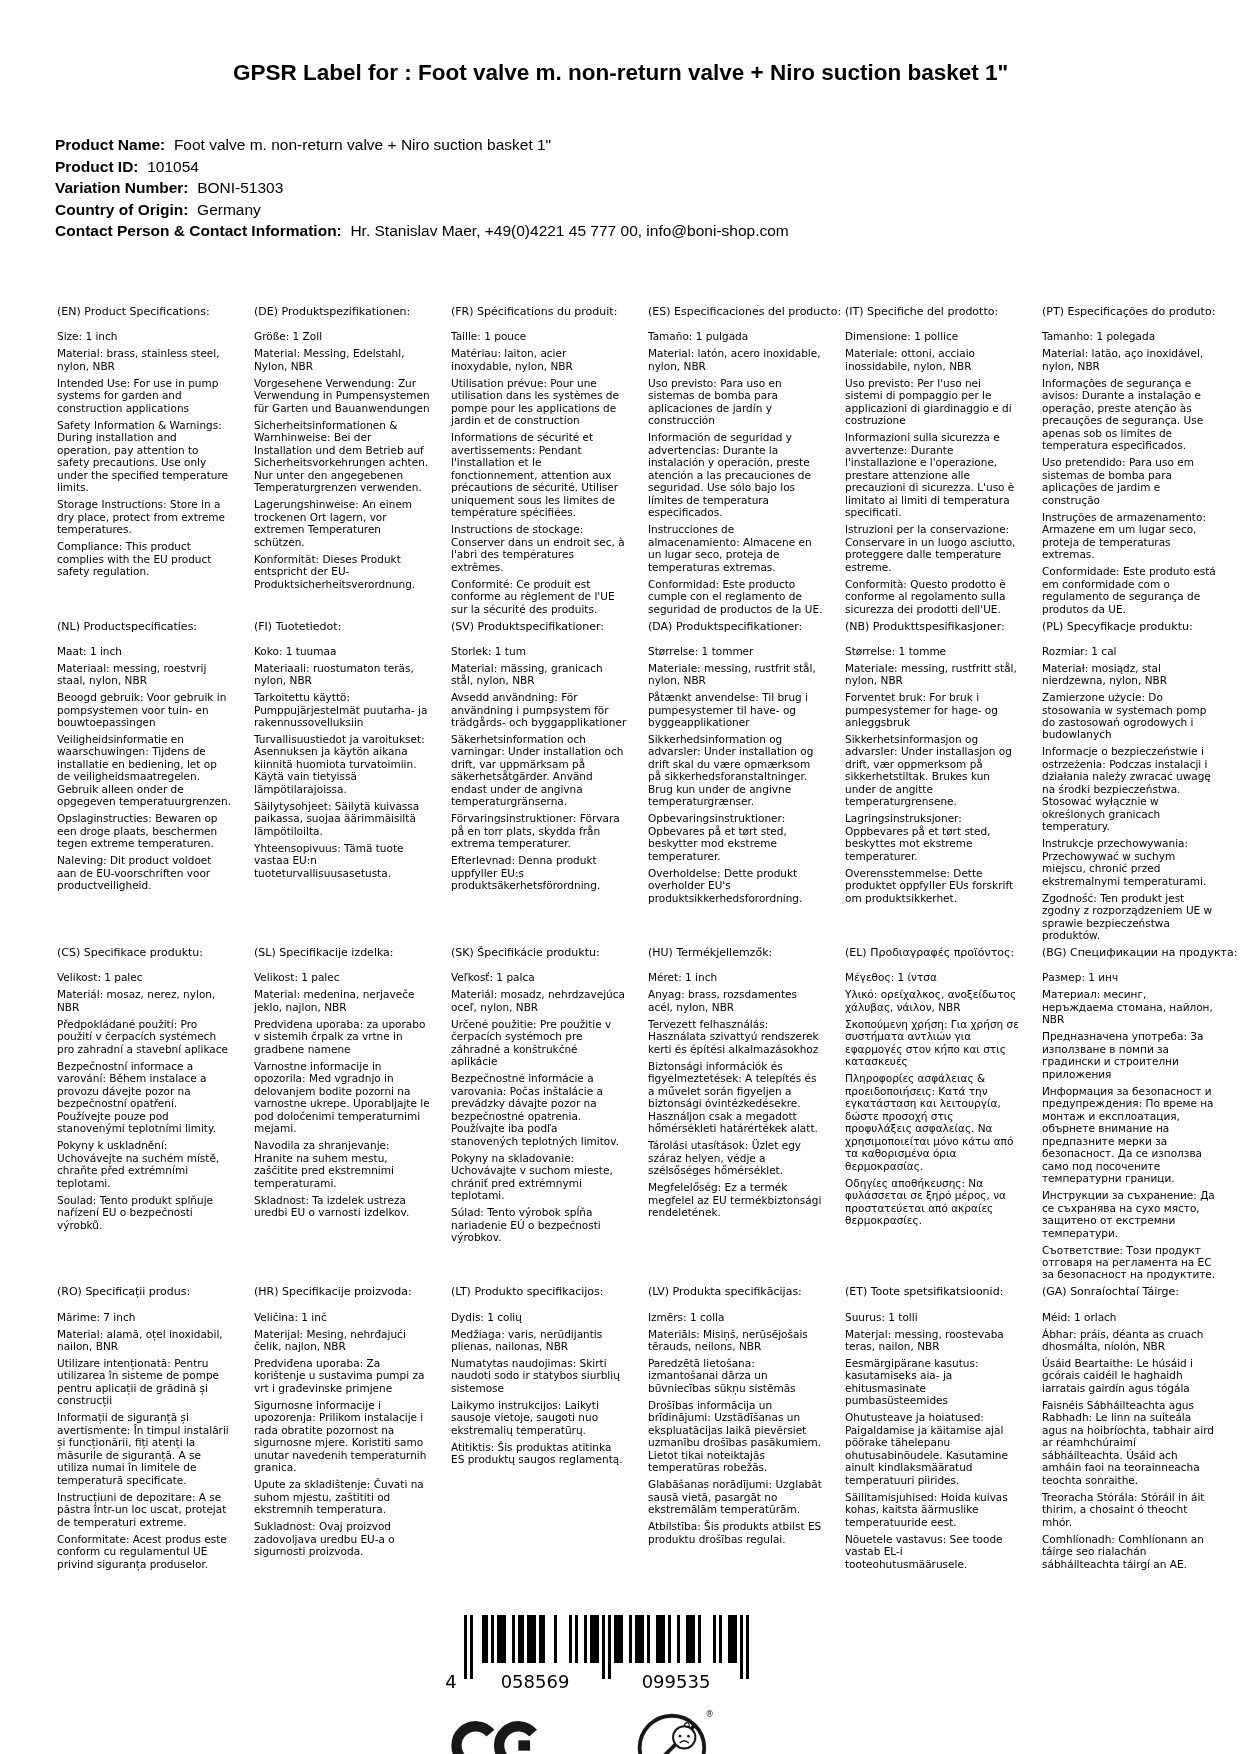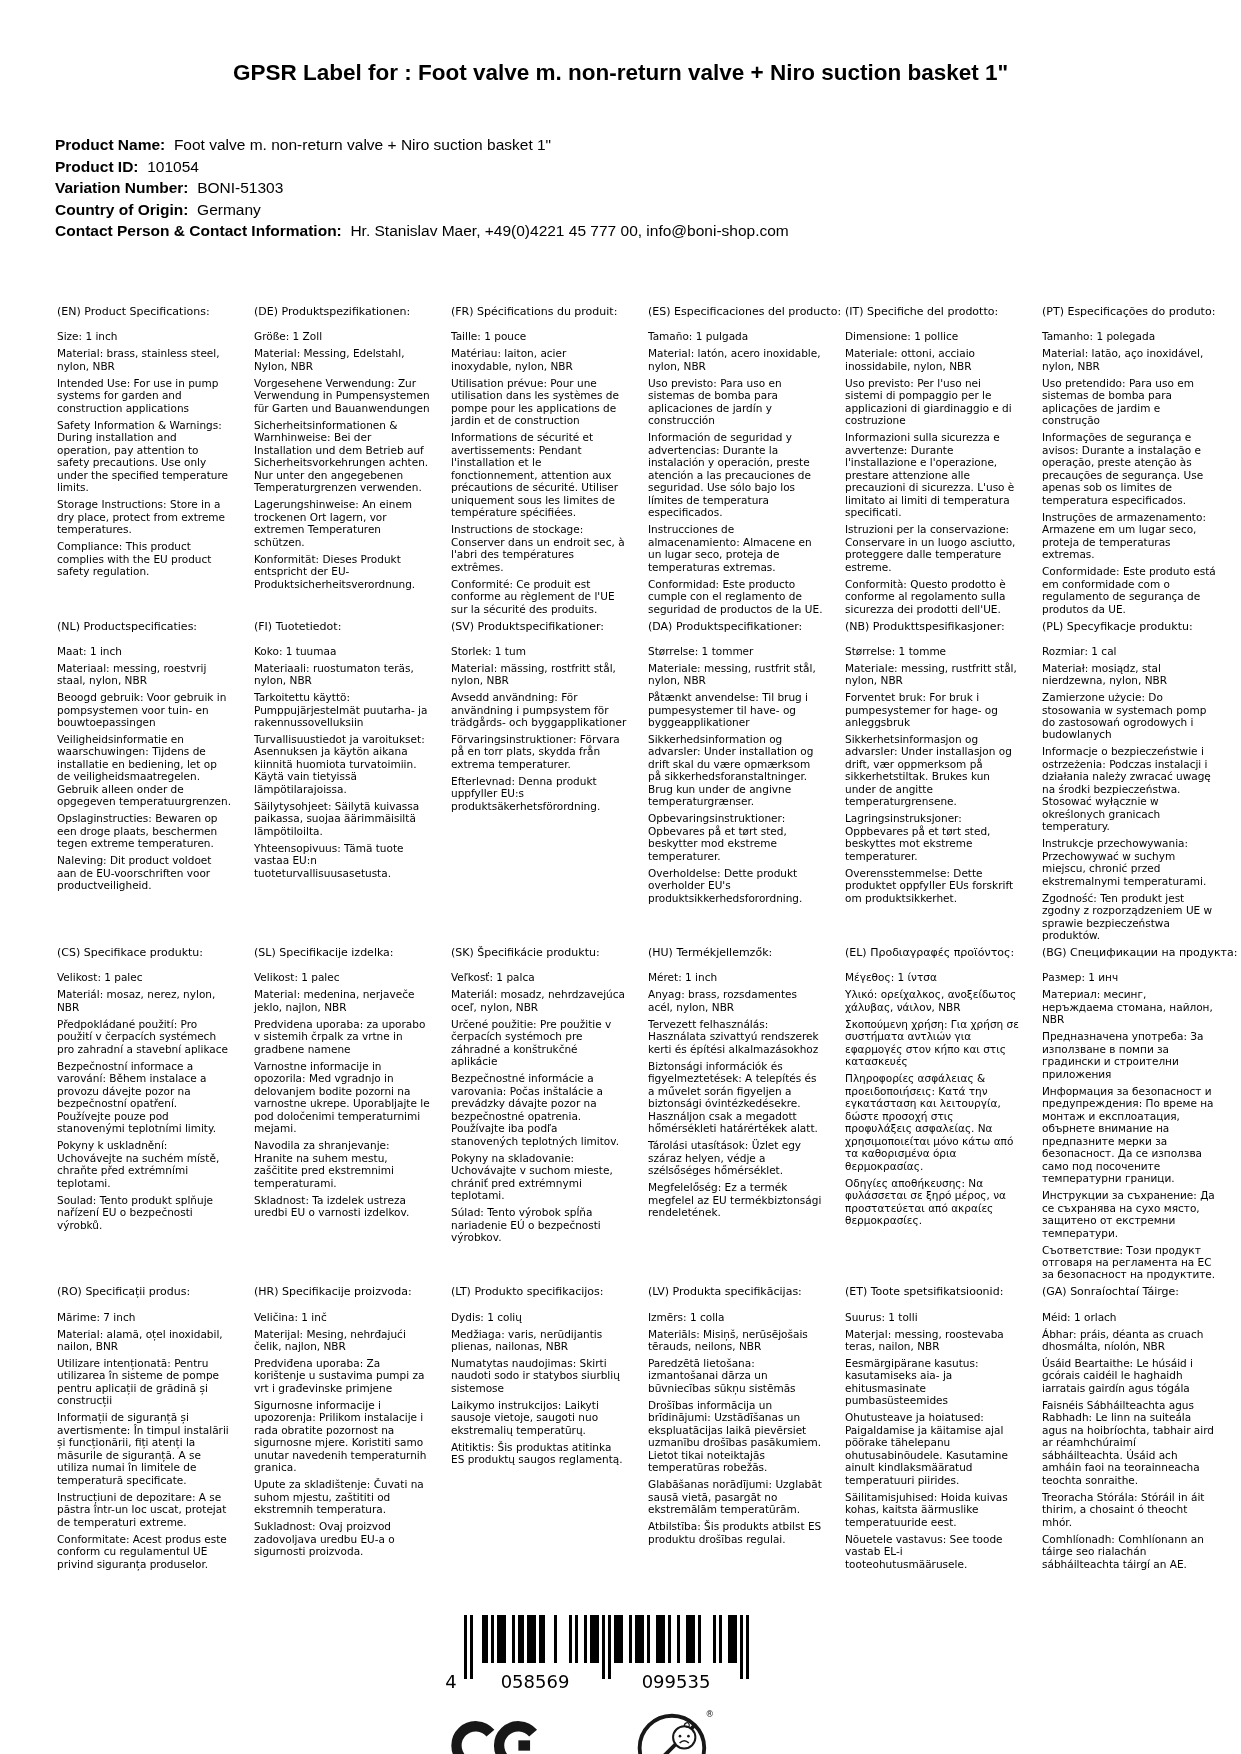"Uso pretendido: Para uso em" p { order: before "Informações de segurança e avisos:" -> after "Informações de segurança e avisos:" }
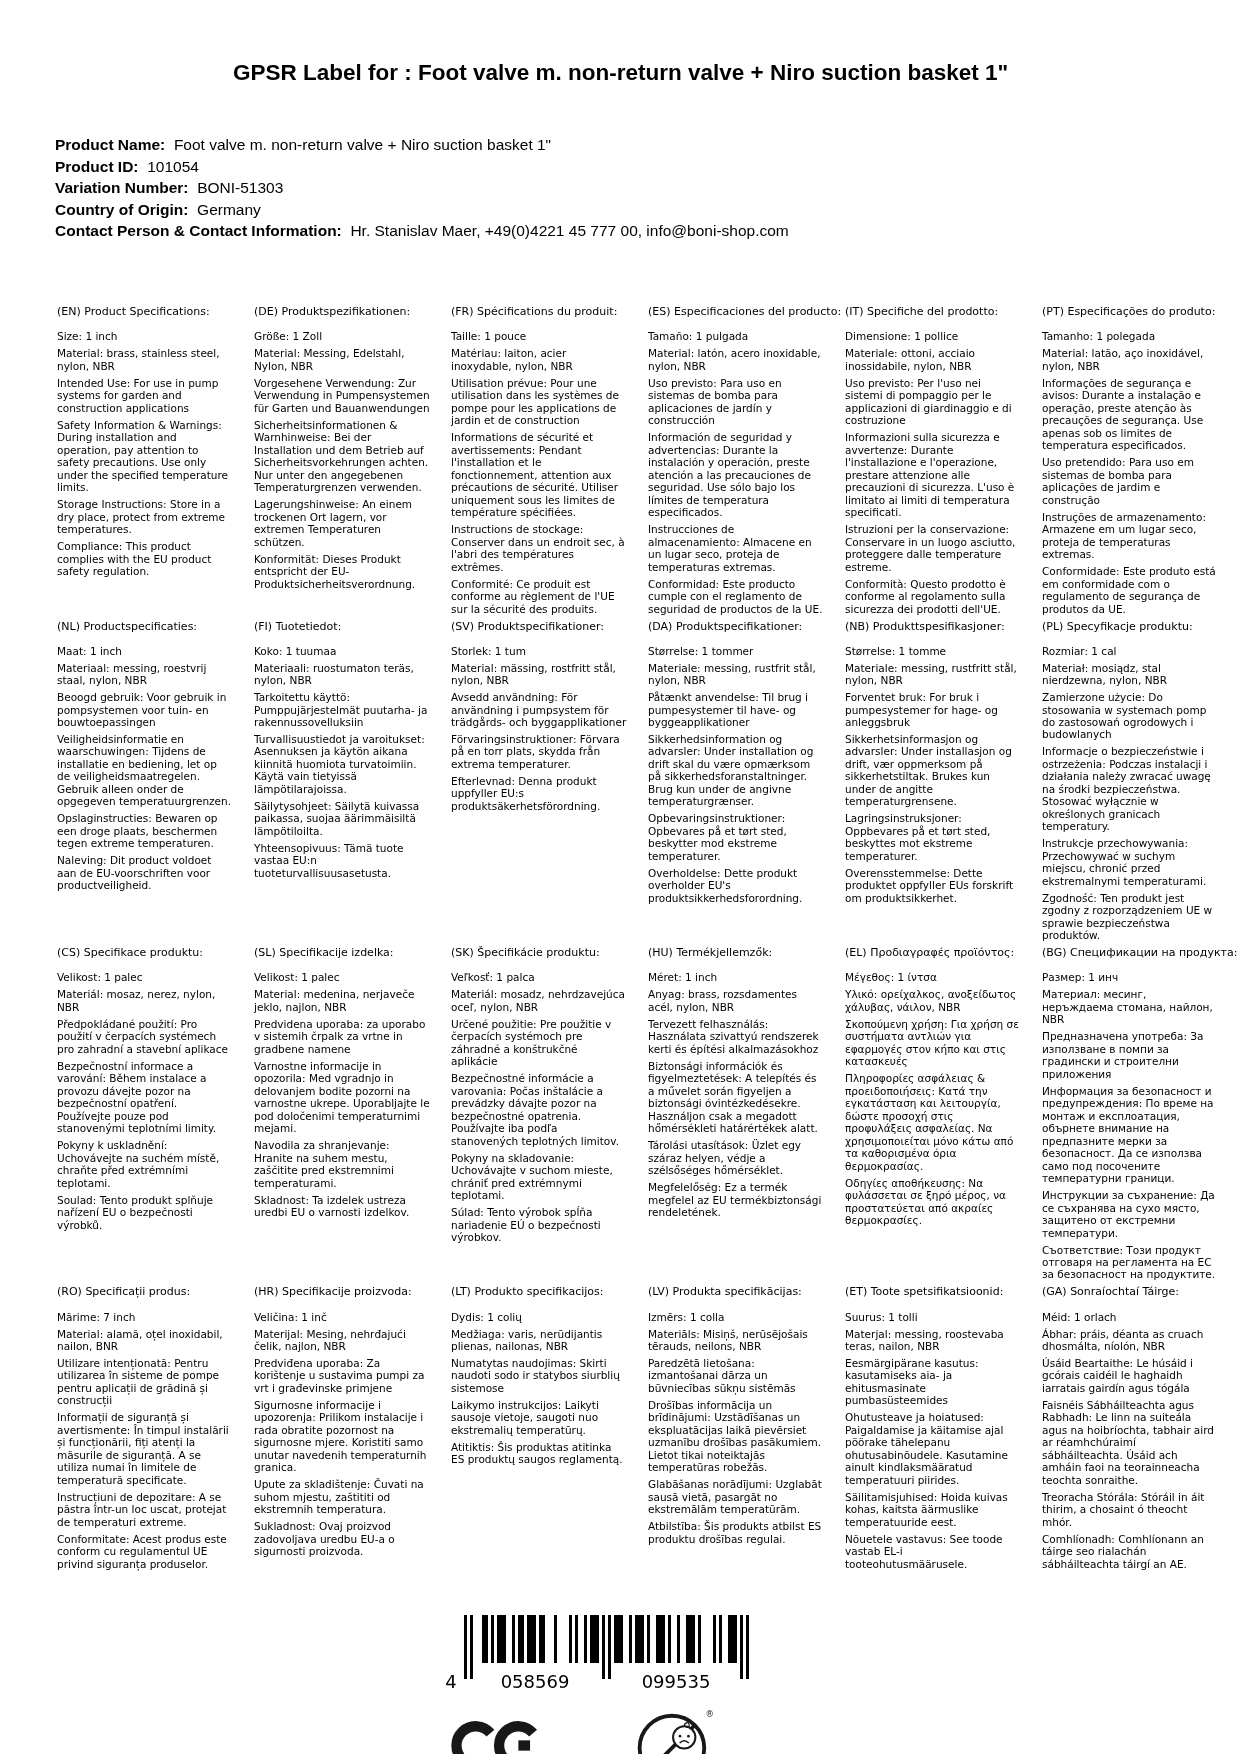"Material: mässing, rostfritt stål," p { text: rostfritt -> granicach }
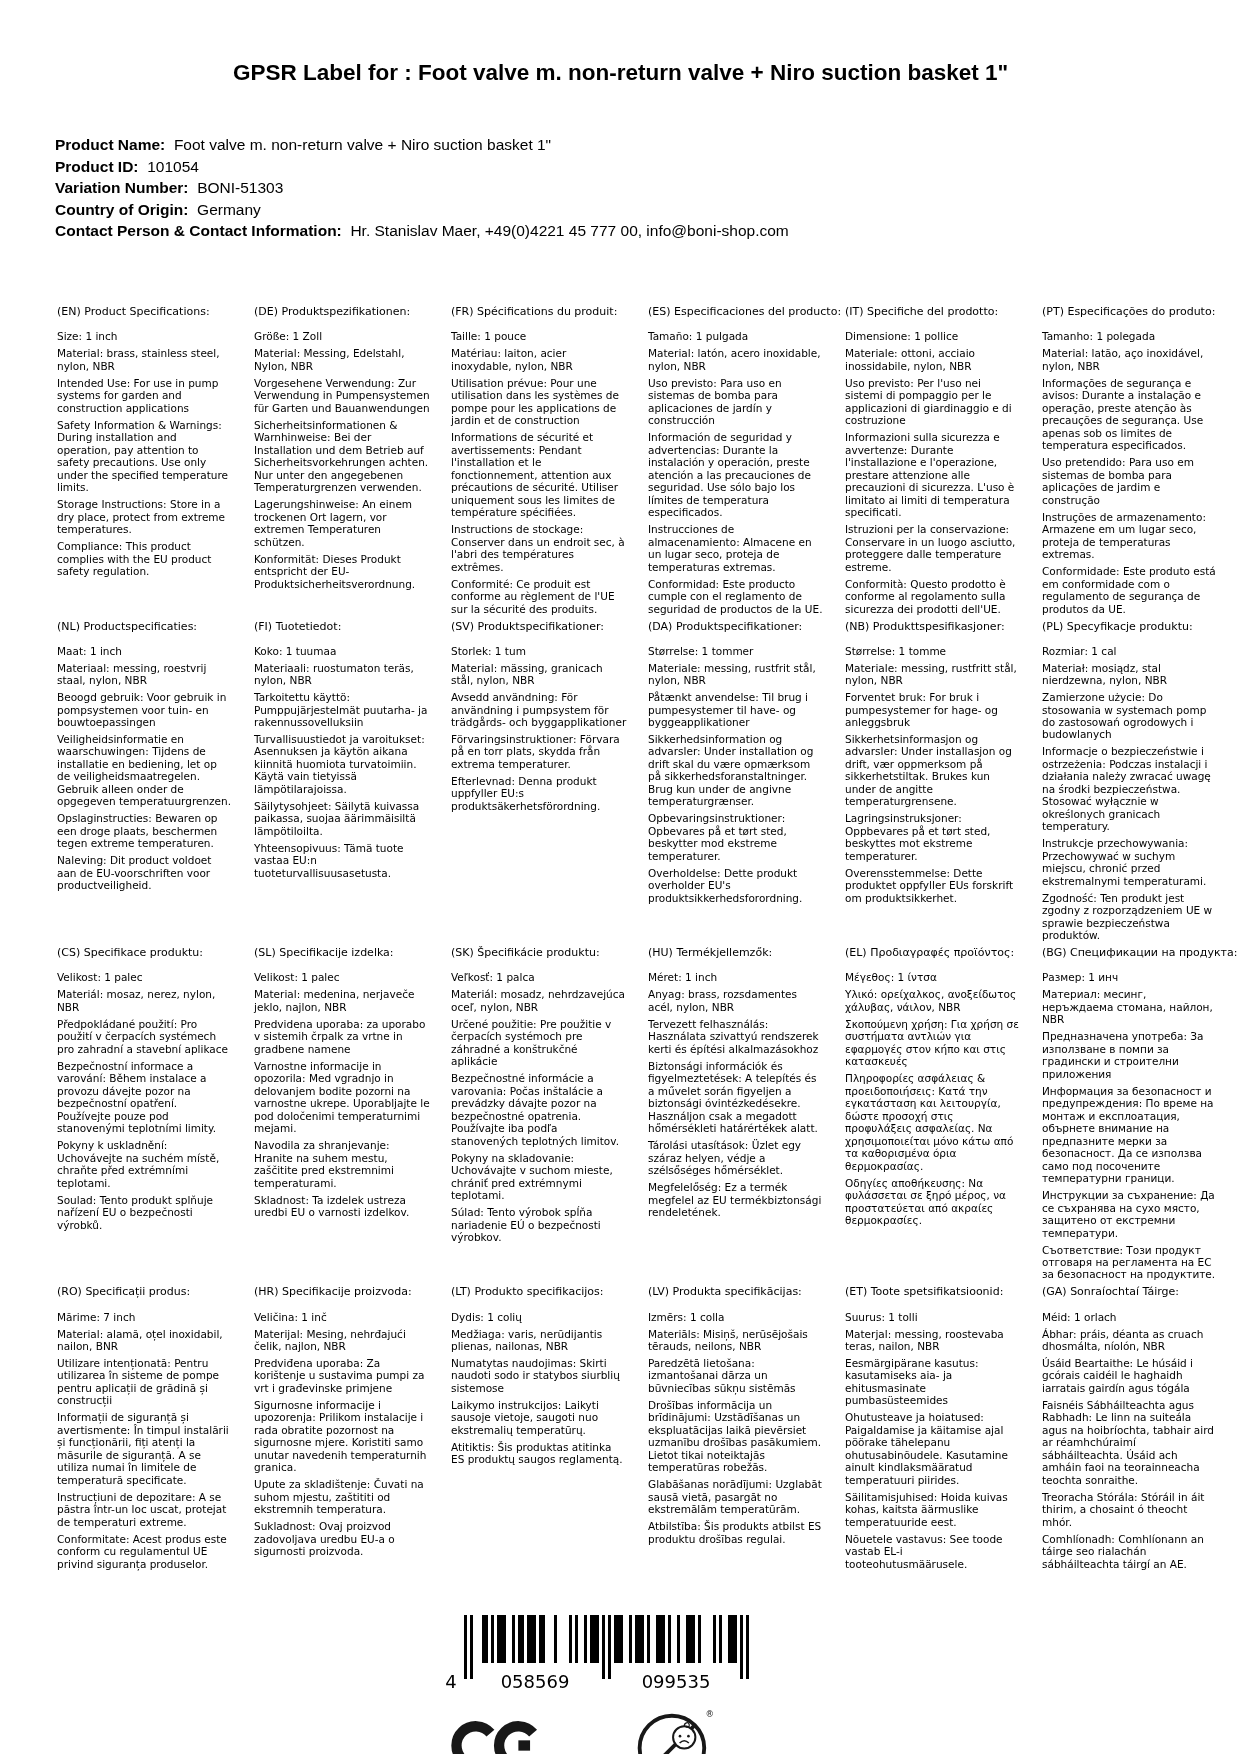"Säkerhetsinformation och varningar:" p { html: none -> <p>Säkerhetsinformation och varningar: Under installation och drift, var uppmärksam på säkerhetsåtgärder. Använd endast under de angivna temperaturgränserna.</p> }
